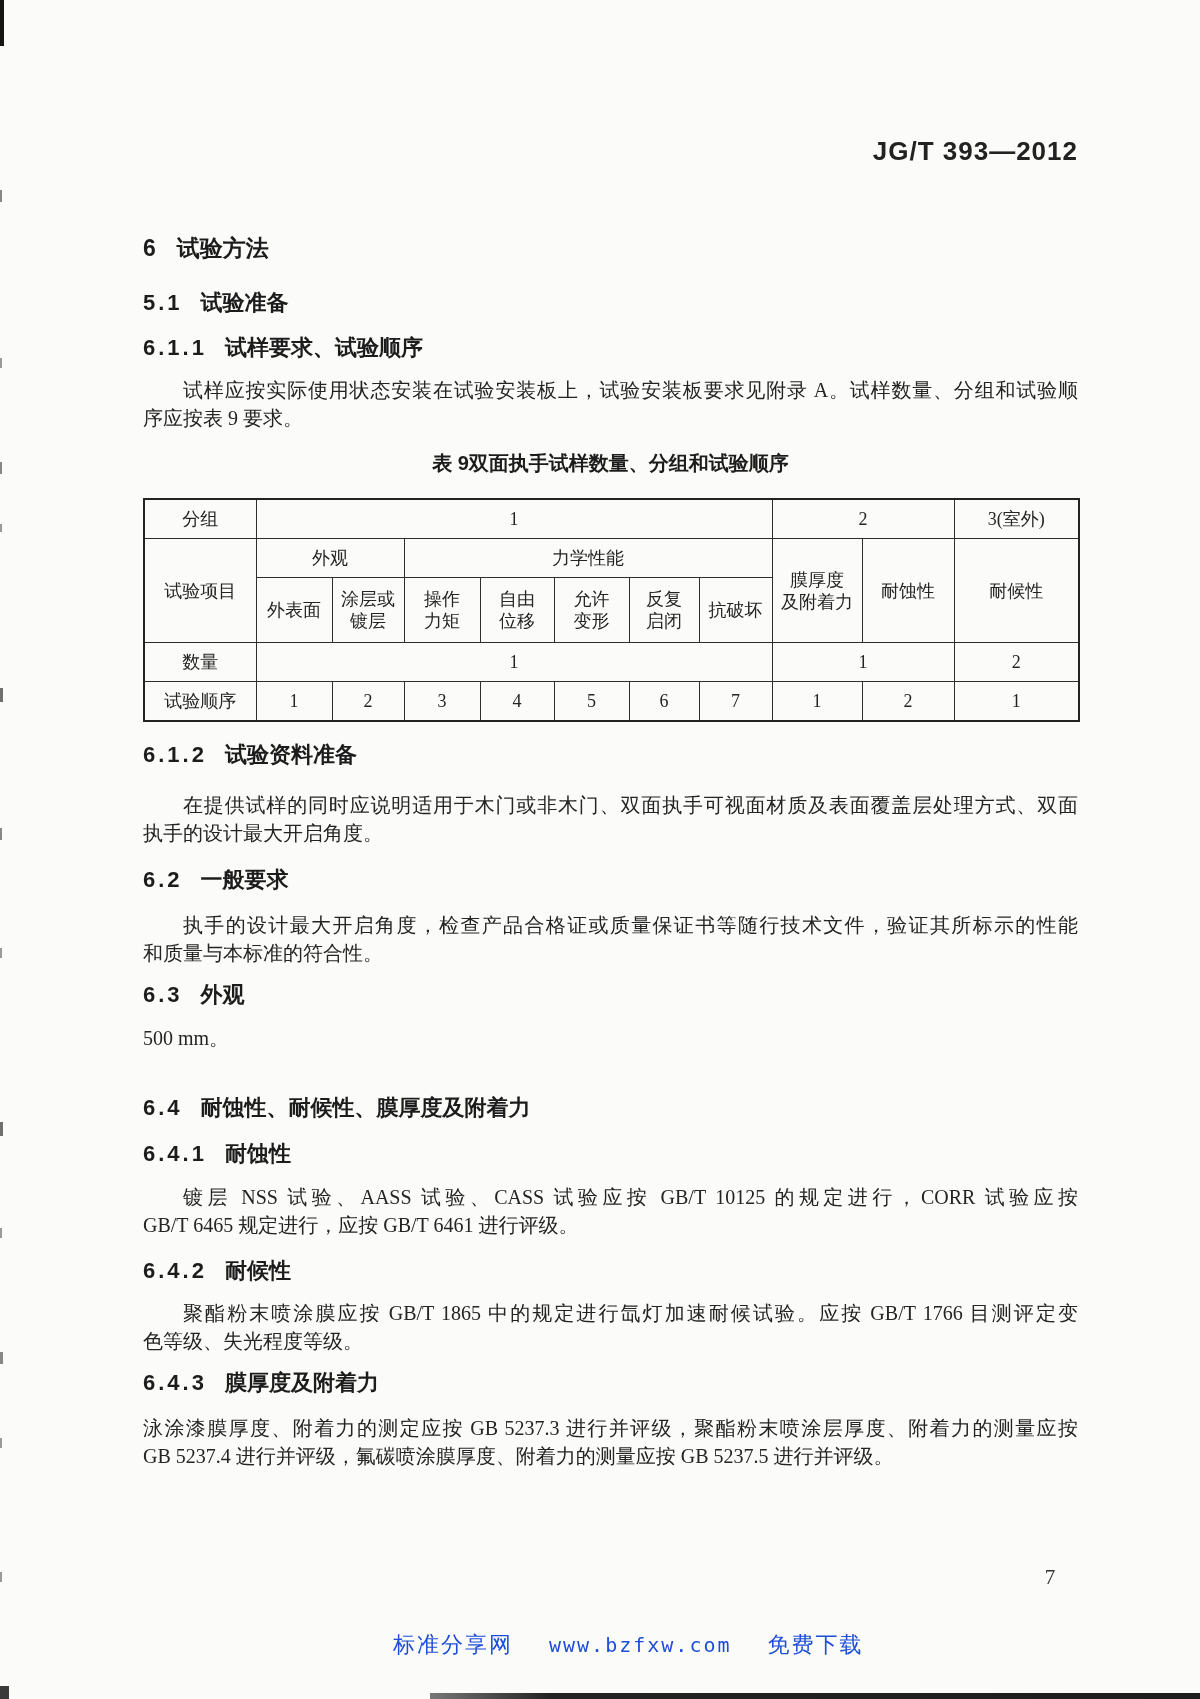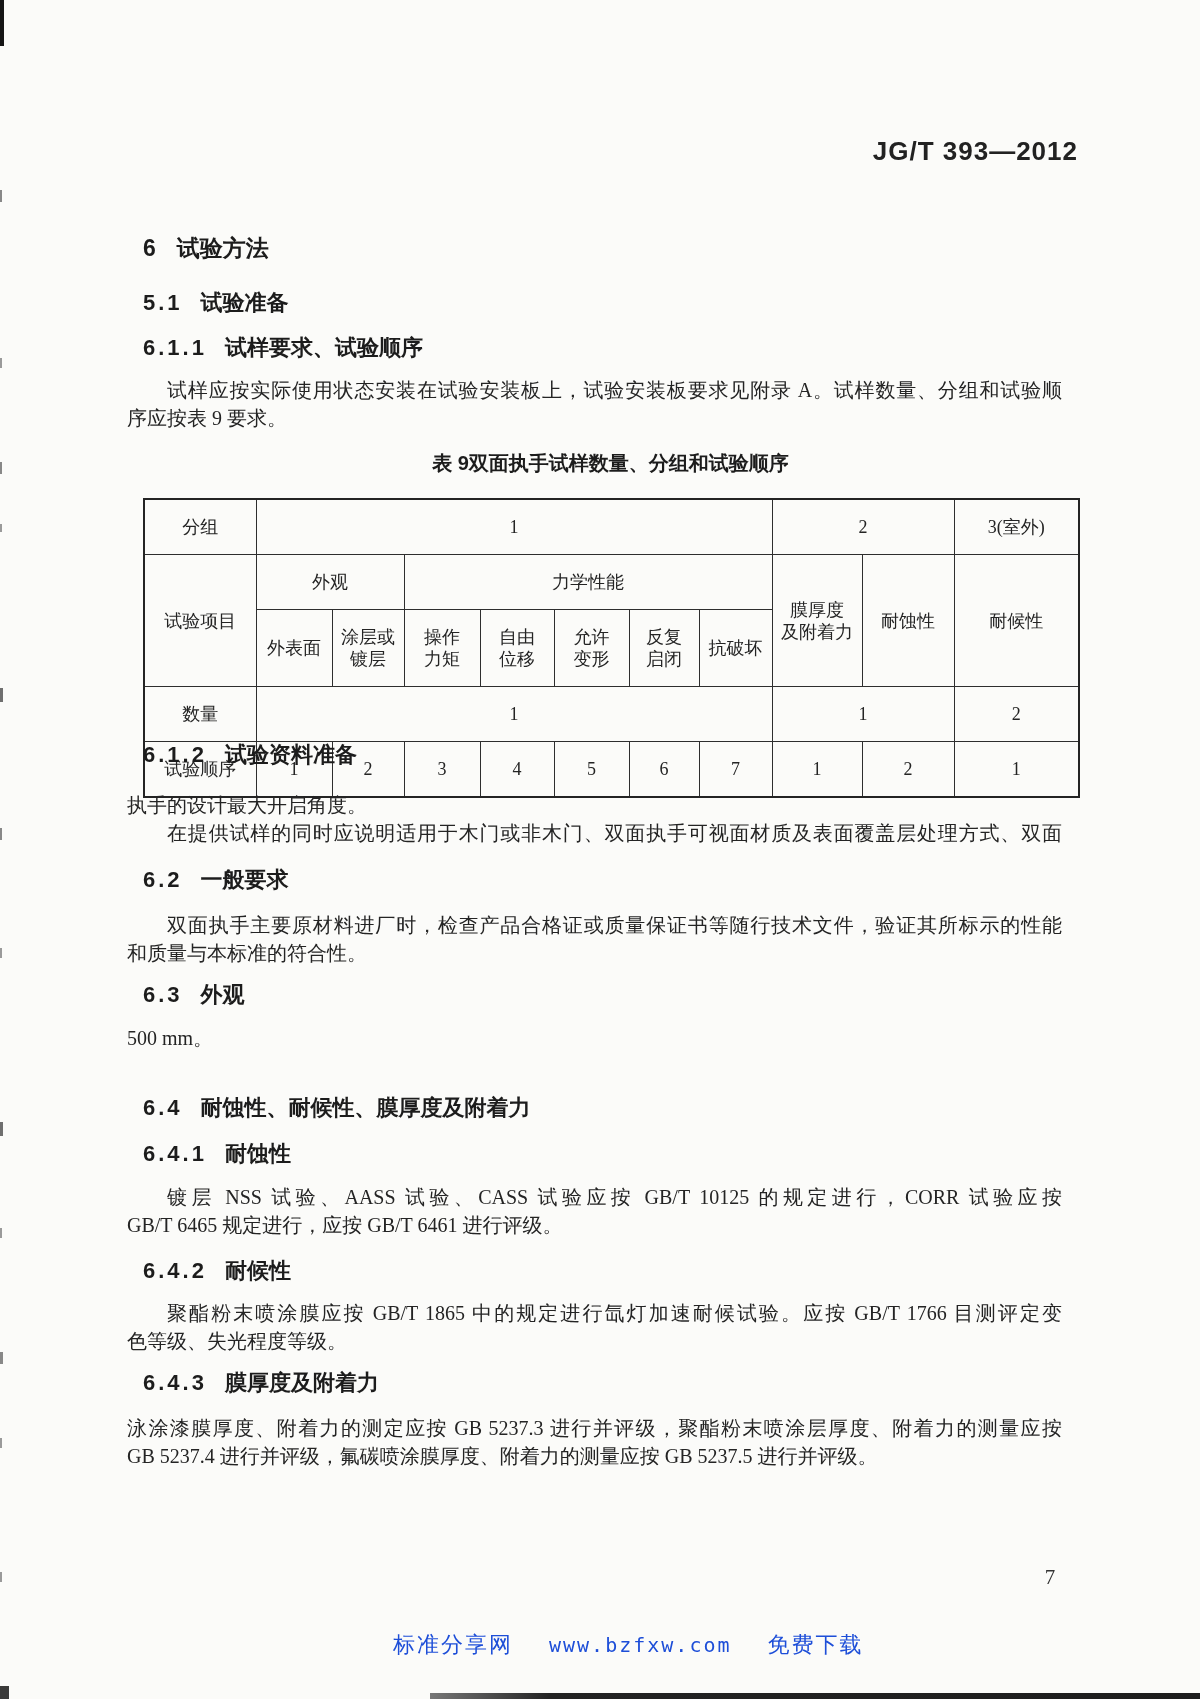"试样应按实际使用状态安装在试验安装板上，试验安装板要求见附录" .para { left: 127px -> 143px }
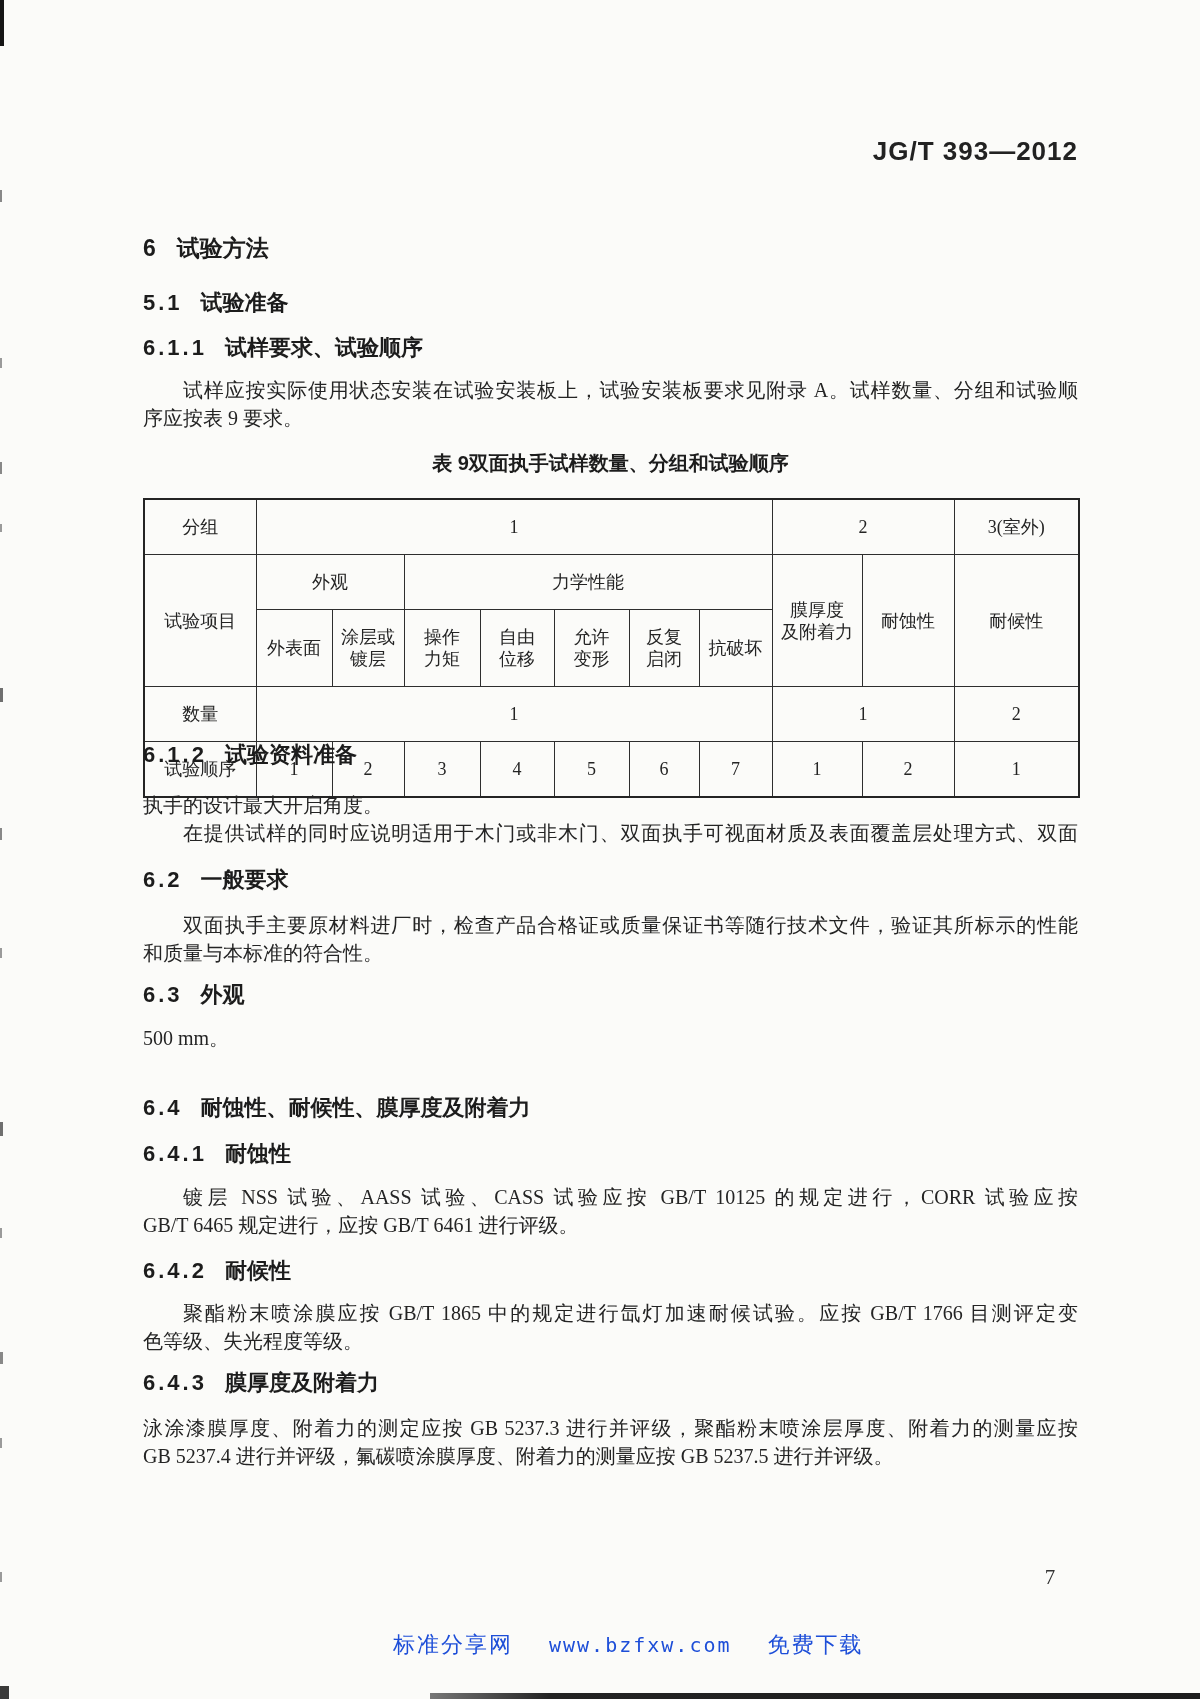"分组" .t9 td,.t9 th { padding: 16px 2px -> 8px 2px }
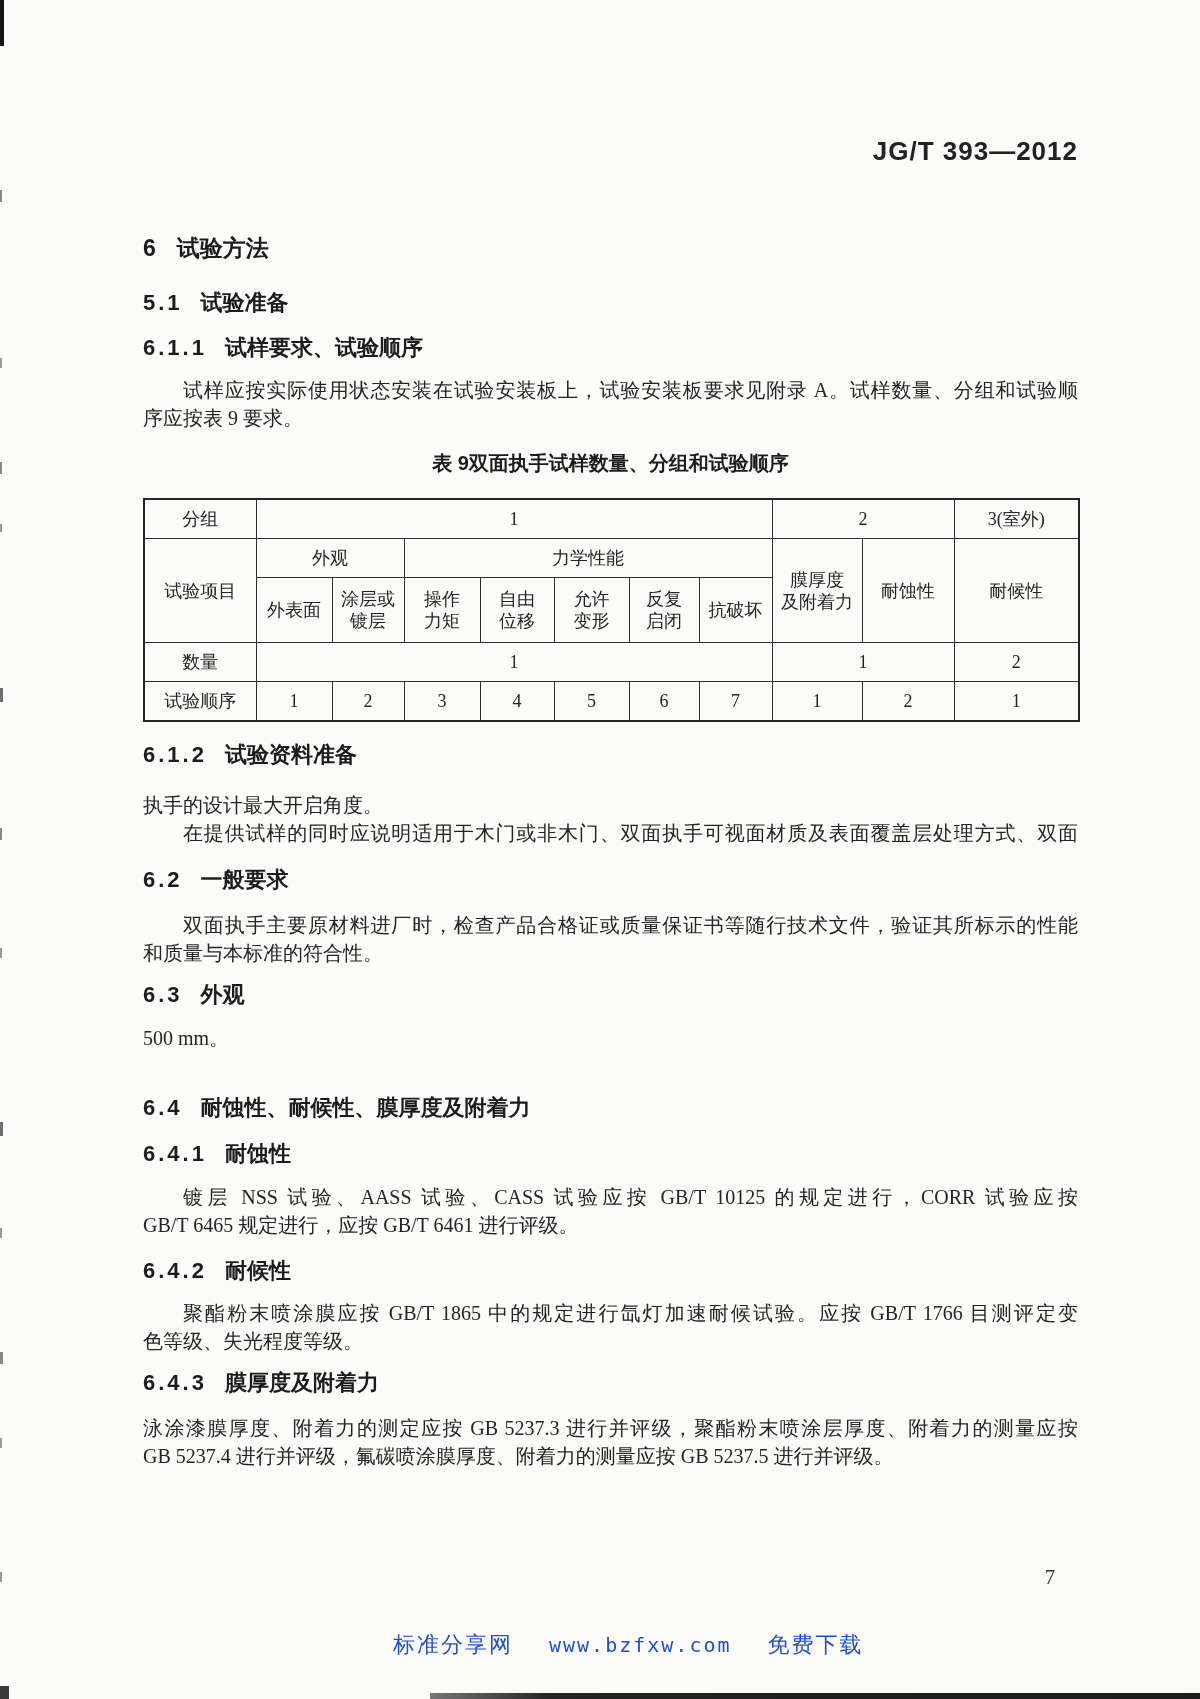"执手的设计最大开启角度。" div.line { order: before "在提供试样的同时应说明适用于木门或非木门、双面执手可视面材质及表面覆盖层处理方式" -> after "在提供试样的同时应说明适用于木门或非木门、双面执手可视面材质及表面覆盖层处理方式" }
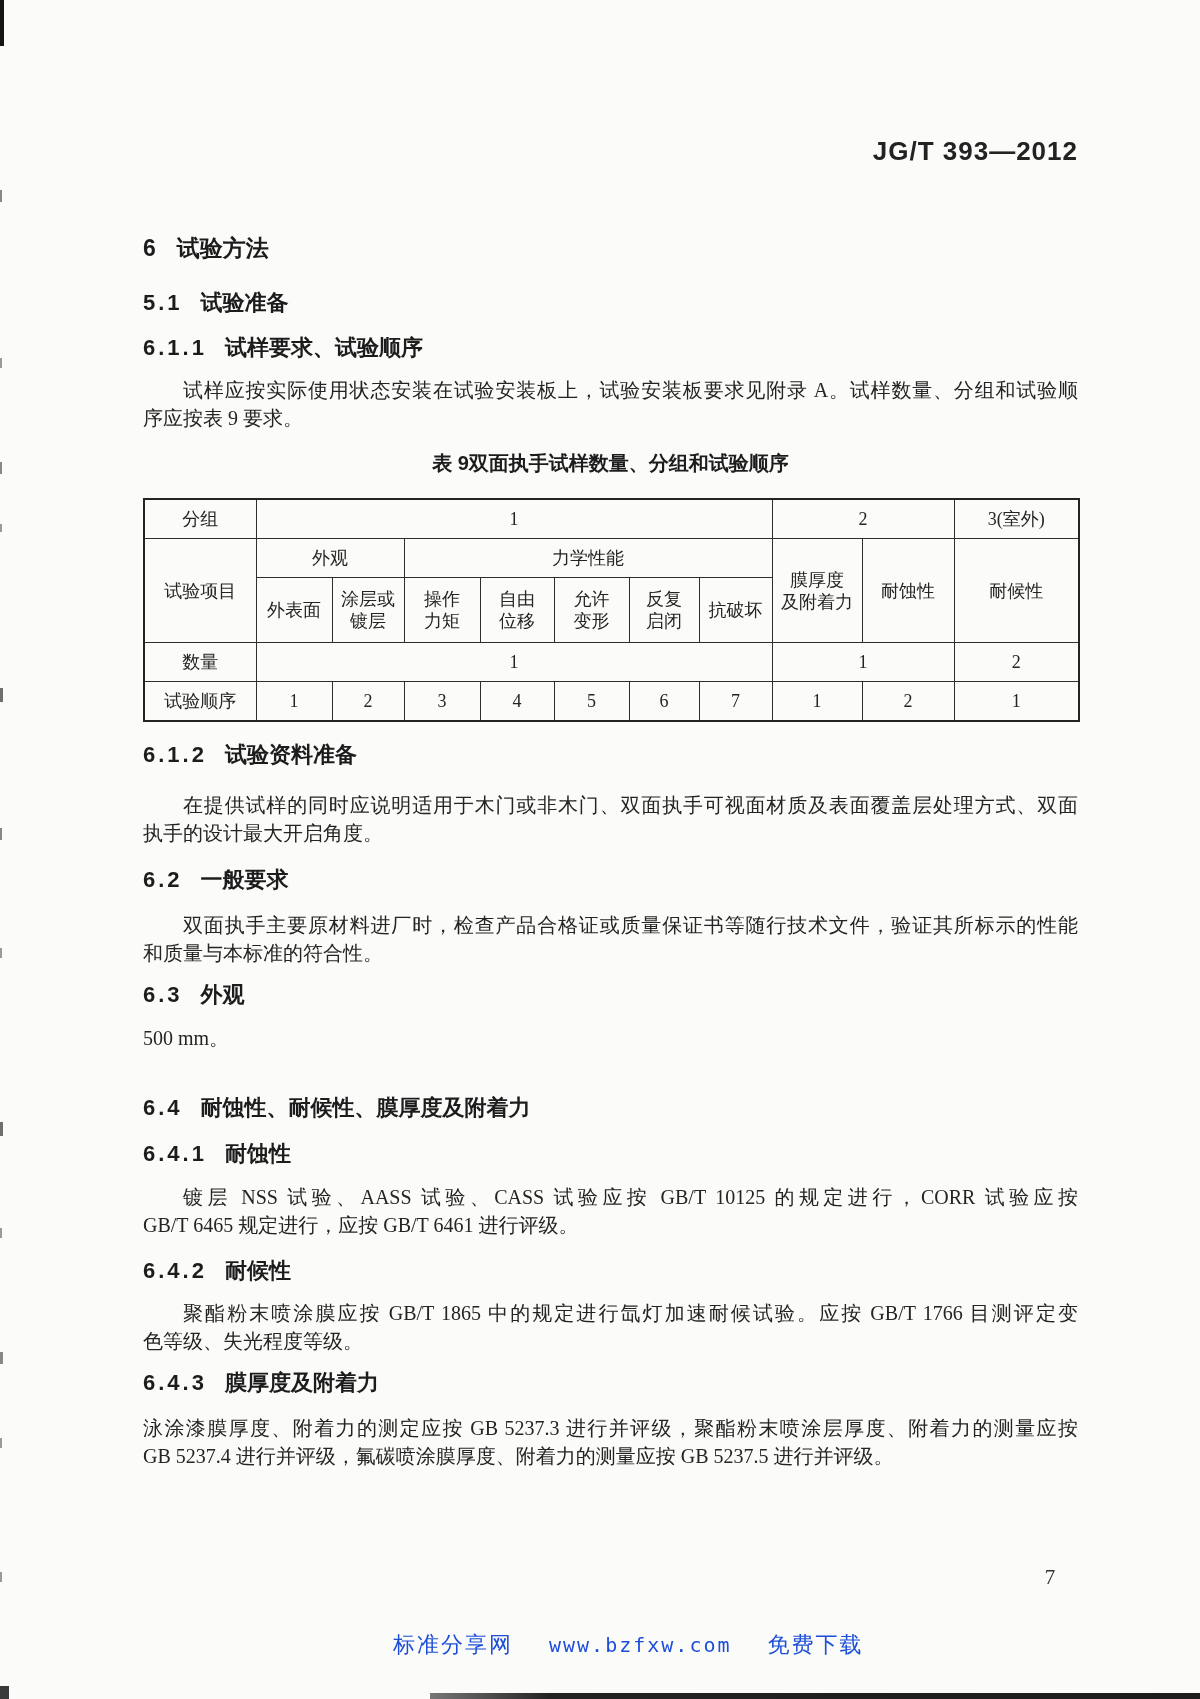"双面执手主要原材料进厂时，检查产品合格证或质量保证书等随行技术文件，验证其所标示" div.line { text: 双面执手主要原材料进厂时 -> 执手的设计最大开启角度 }
